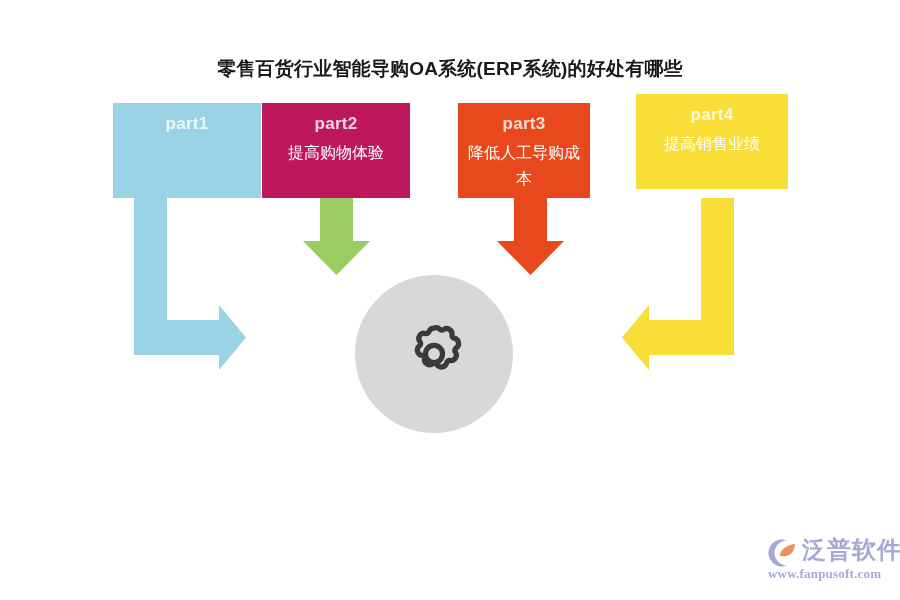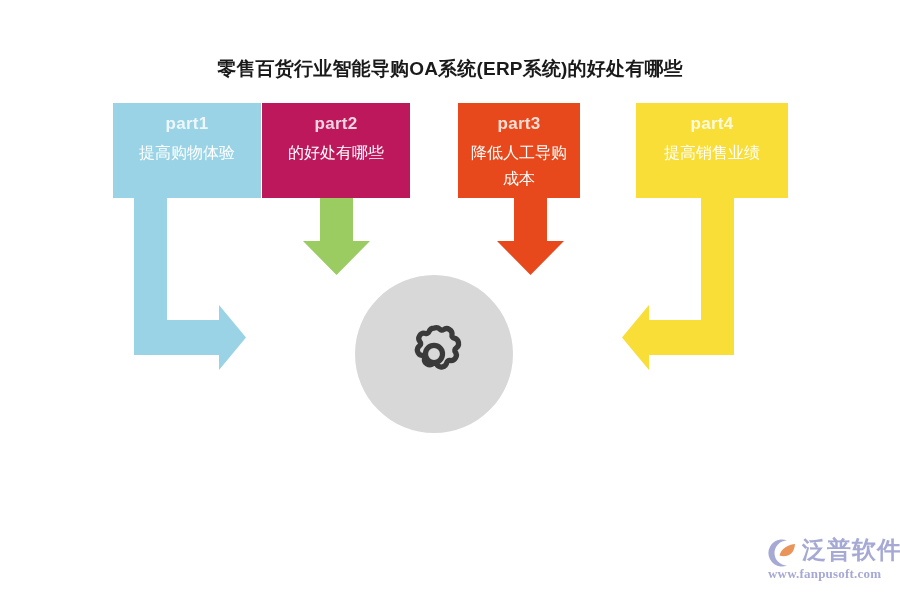"part3" #card3 { width: 122px -> 132px }
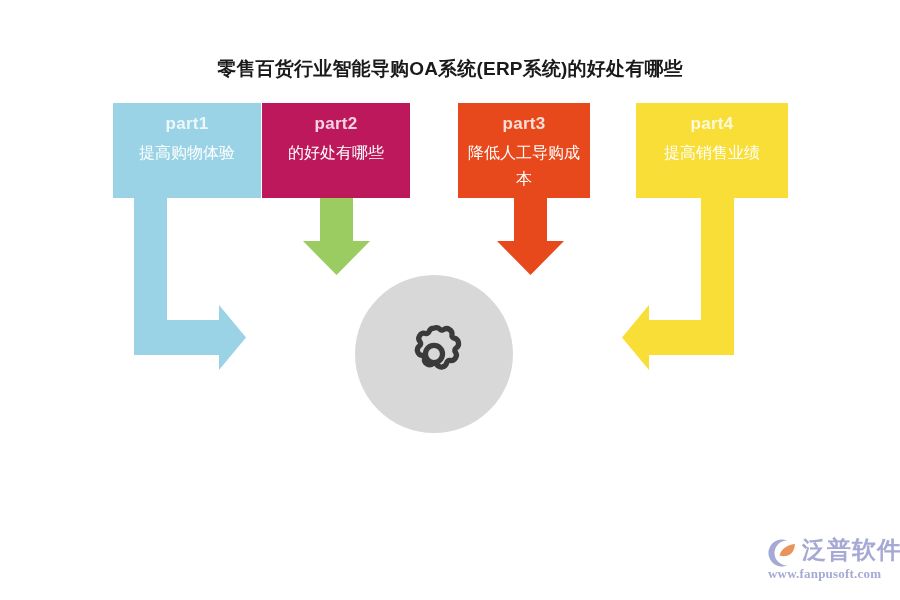"part4" #card4 { top: 103px -> 94px }
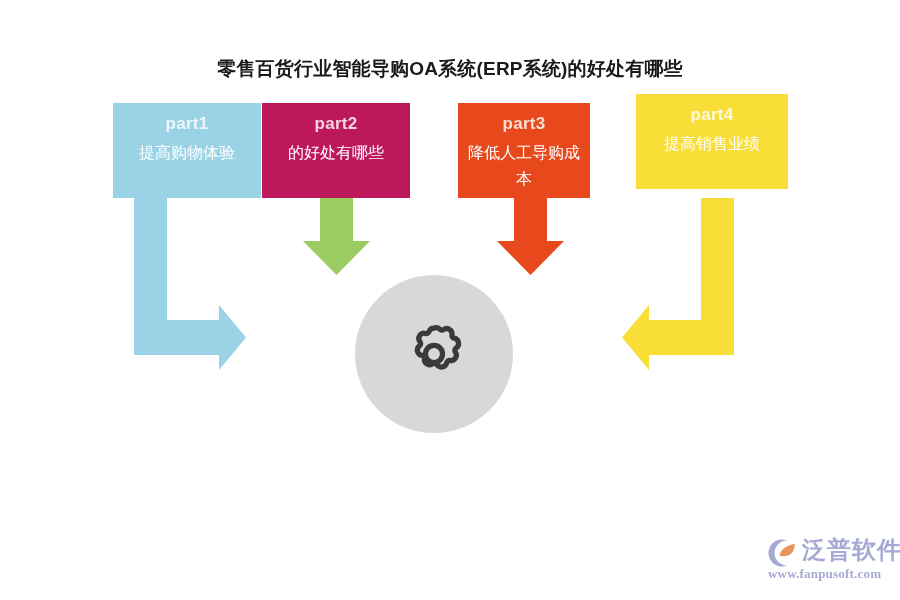"提高购物体验" div.desc { html: <div>提高购物体验</div> -> none }
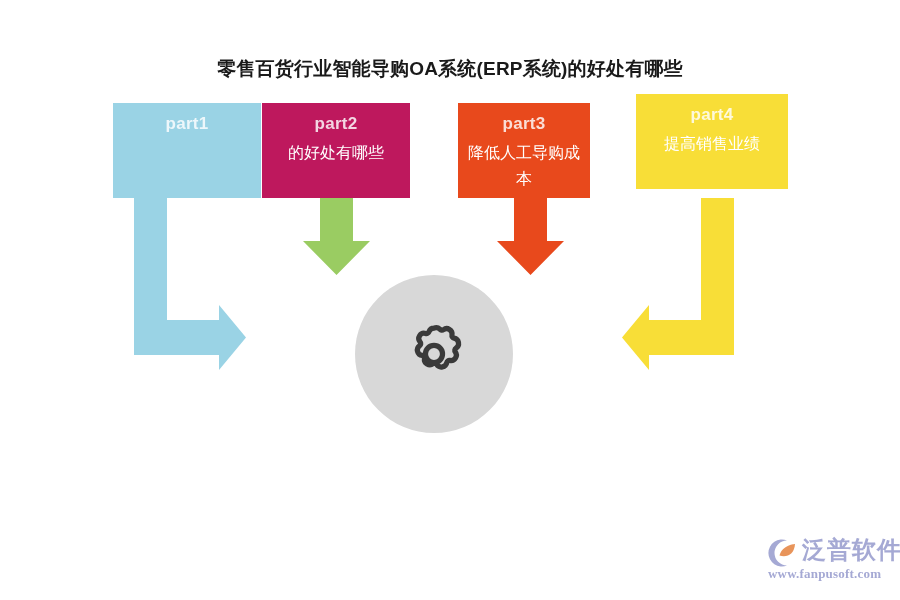"的好处有哪些" div.desc { text: 的好处有哪些 -> 提高购物体验 }
